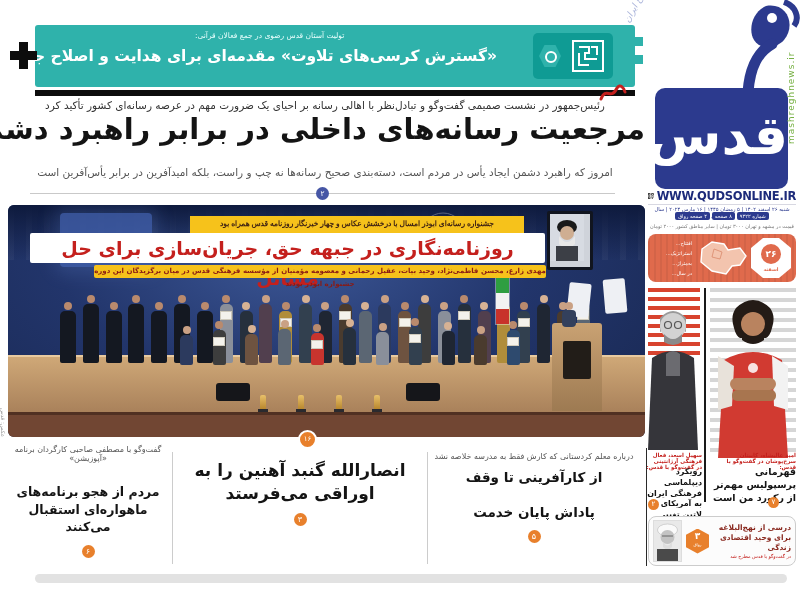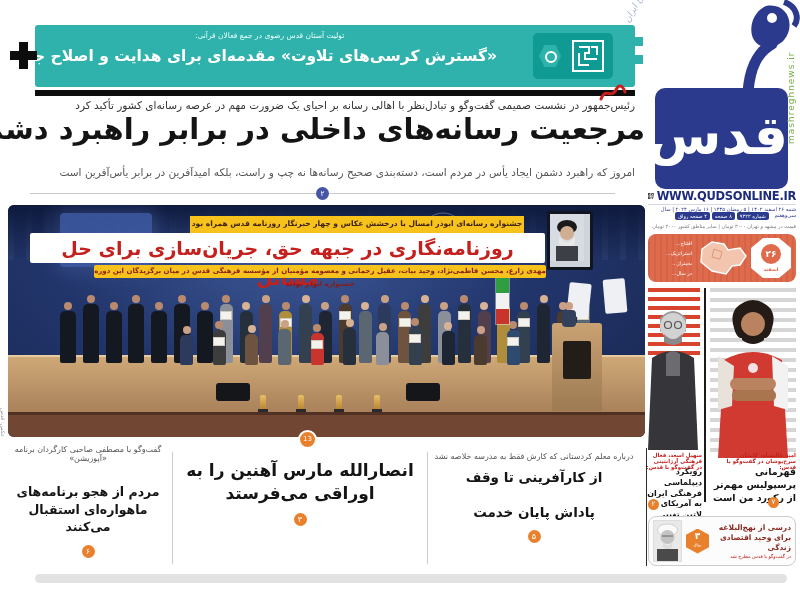"رئیس‌جمهور در نشست صمیمی گفت‌وگو" .ctr { text-align: none -> center }
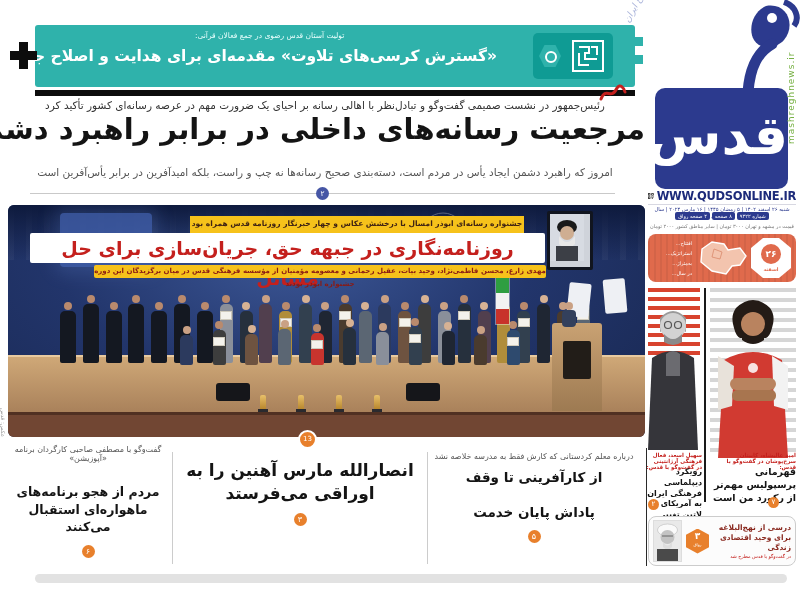"جشنواره رسانه‌ای ابوذر امسال با" .ystrip-top { font-family: none -> Liberation Serif, serif }
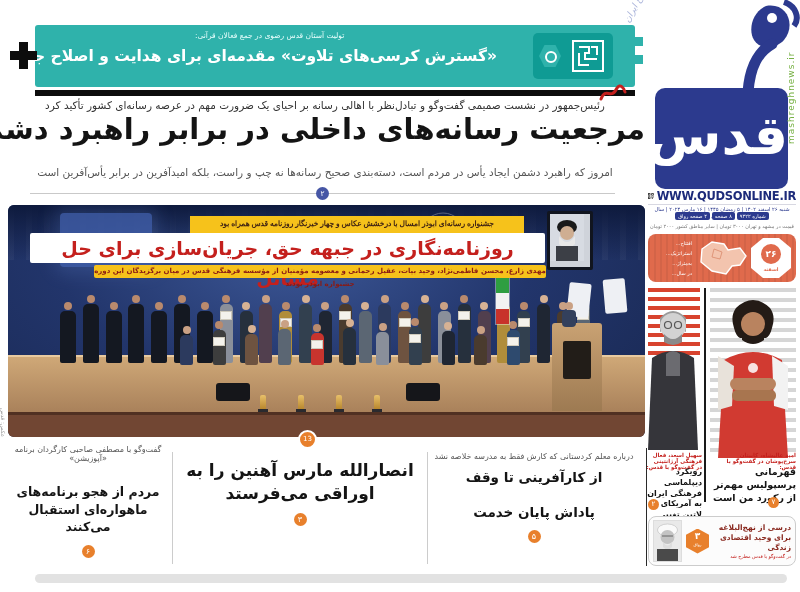"13" div.abs { text: 13 -> ۱۶ }
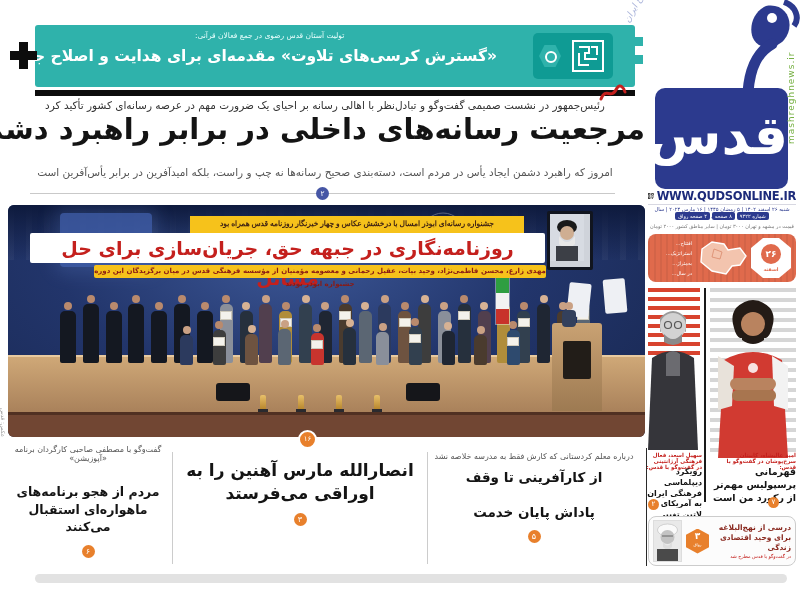"انصارالله مارس آهنین را به" div.tz-title { text: مارس -> گنبد }
